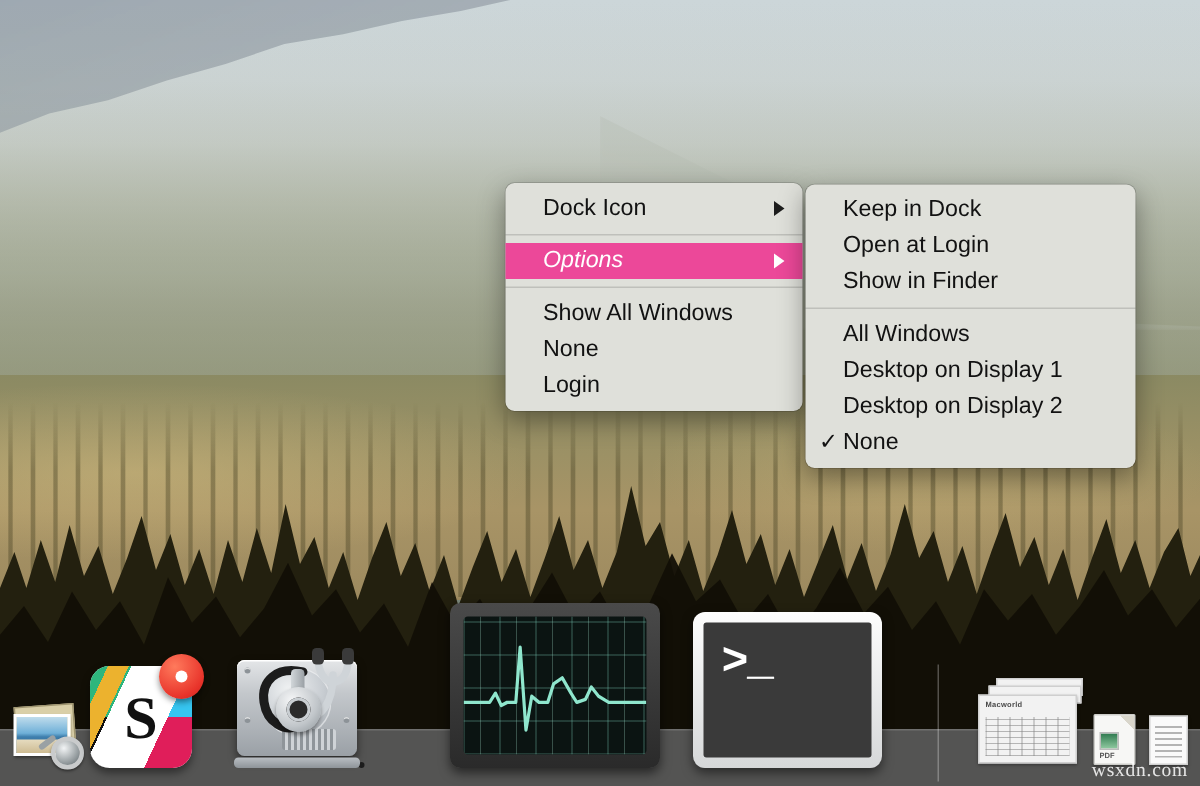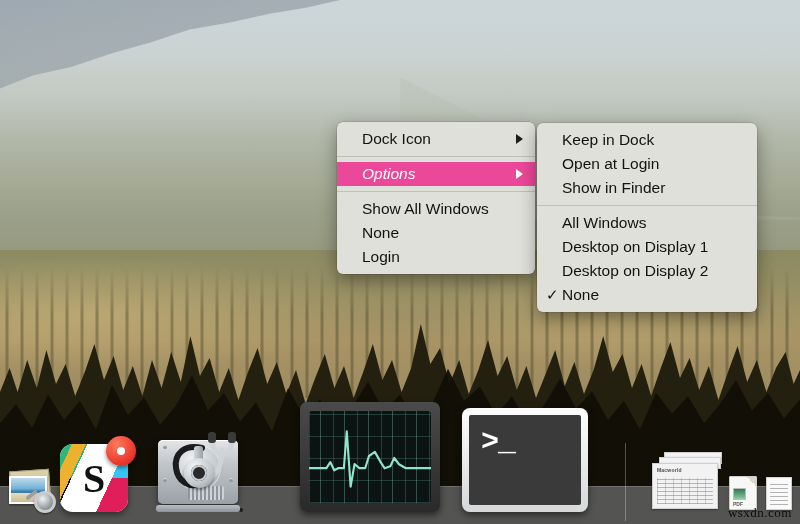"wsxdn.com" .watermark { color: #000000 -> #ffffff }
